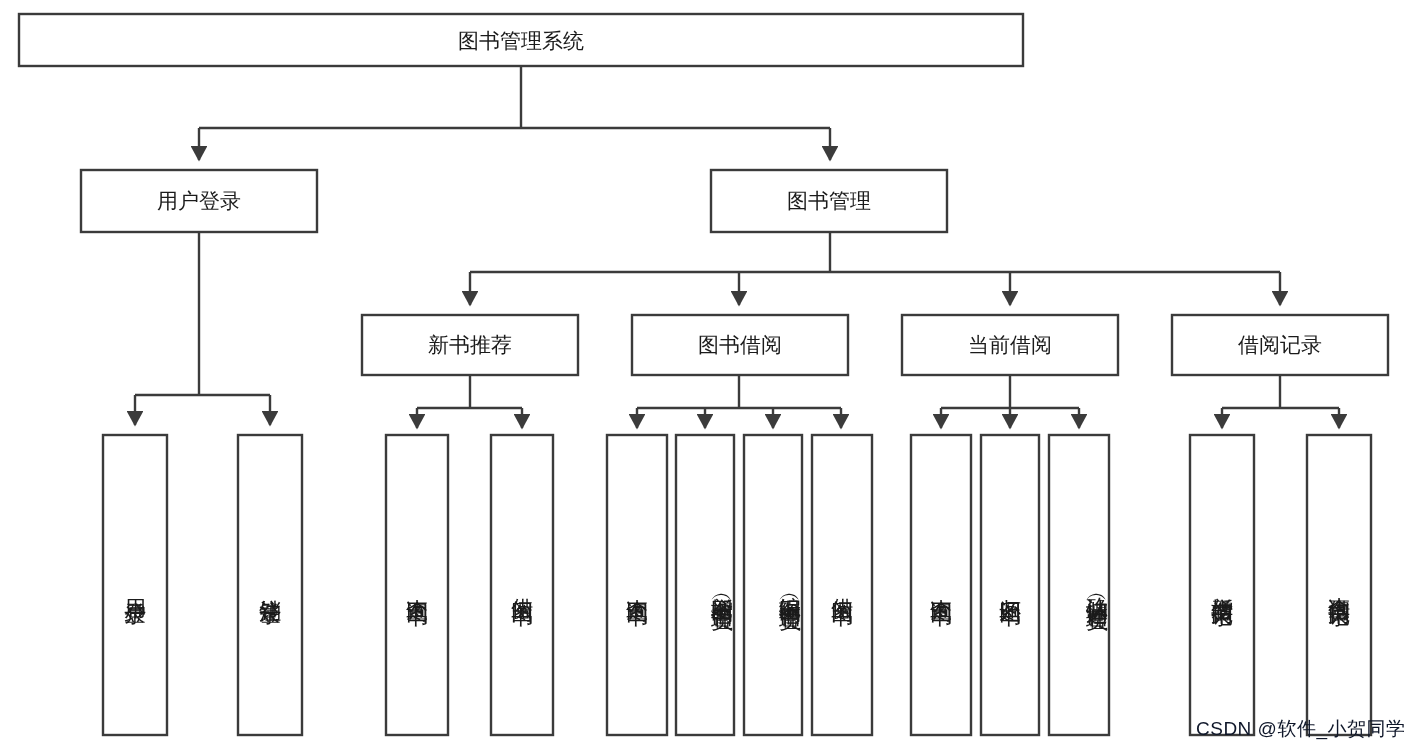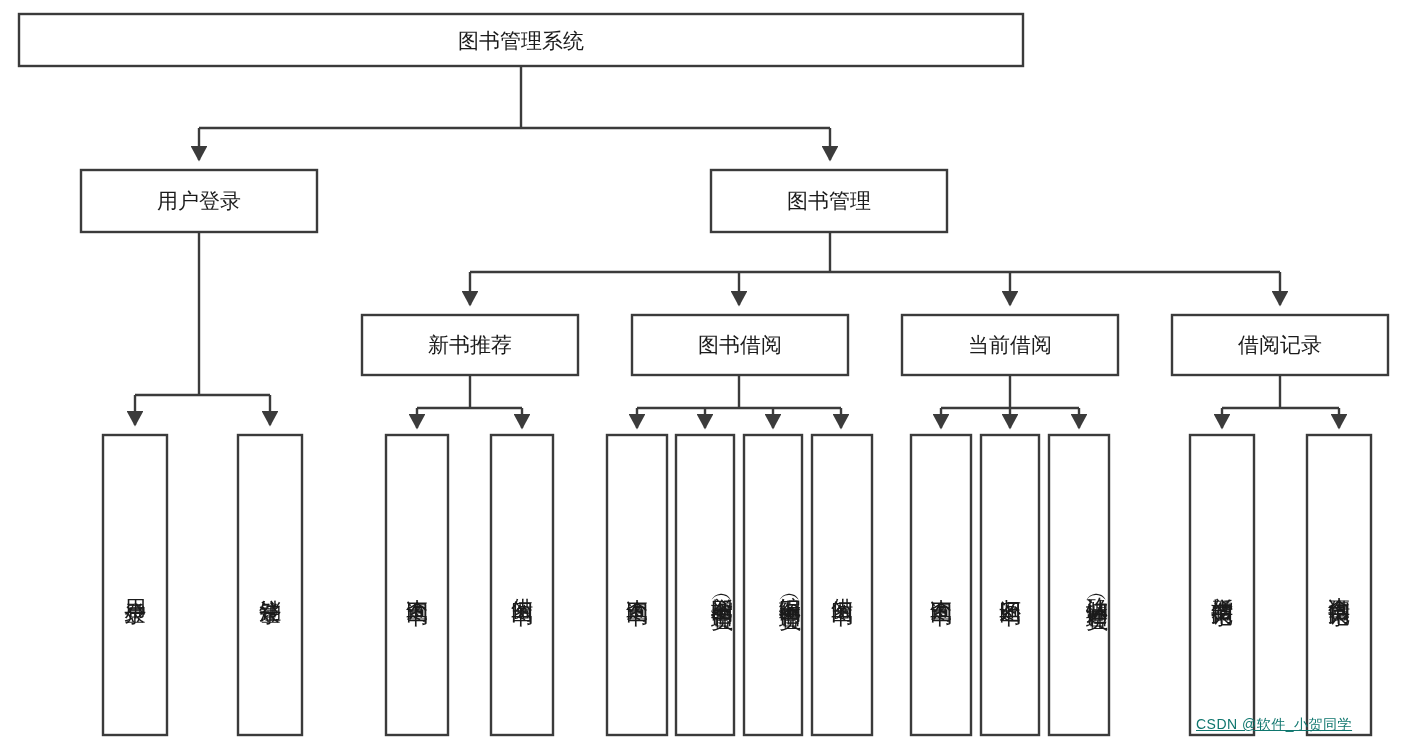"CSDN @软件_小贺同学" .watermark { color: #0f766e -> #0f172a; font-size: 14px -> 19px; text-decoration: underline -> none }
